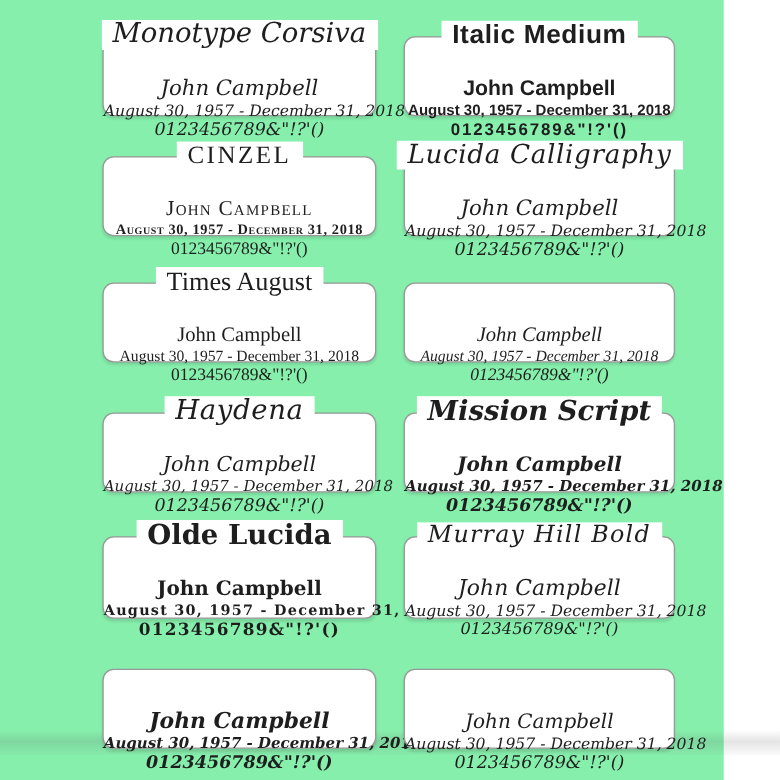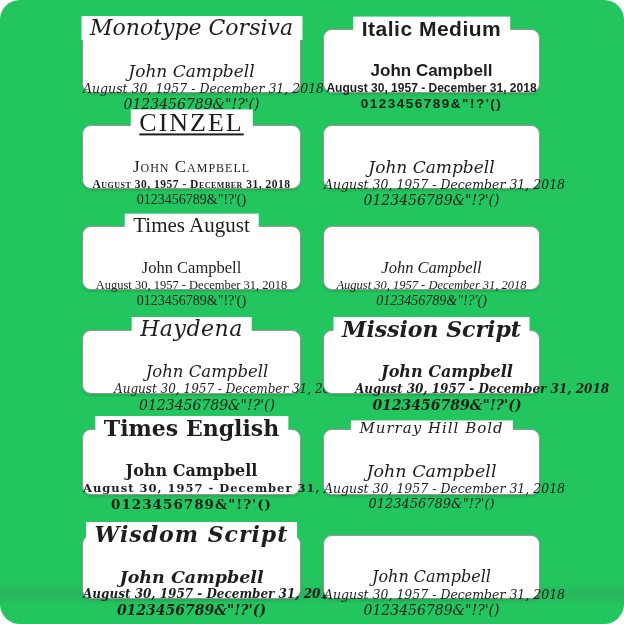"Monotype Corsiva" .canvas { background: #22c55e -> #86efac; border-radius: 20px -> none; width: 624px -> 579px }
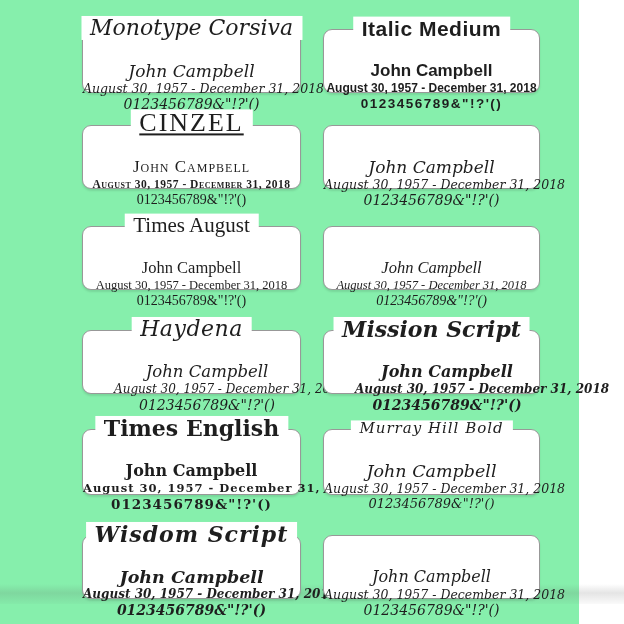"CINZEL" .f-cinzel .legend { font-size: 26px -> 20px; text-decoration: underline -> none }
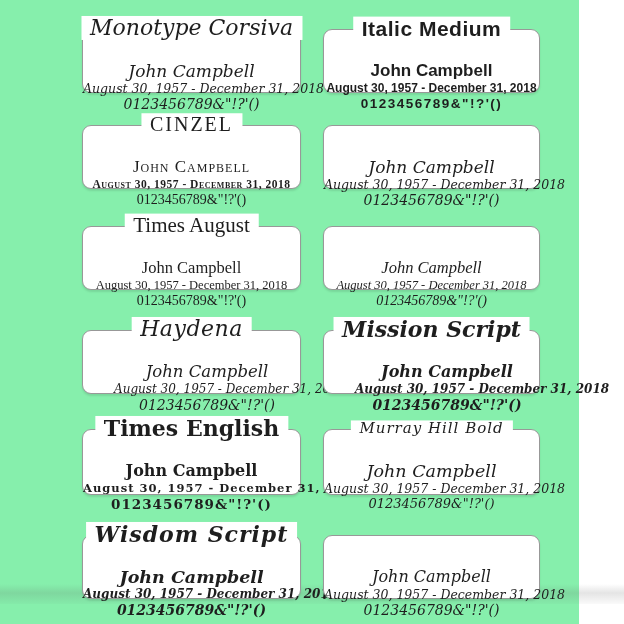"Lucida Calligraphy" div.legend { html: none -> <div>Lucida Calligraphy</div> }
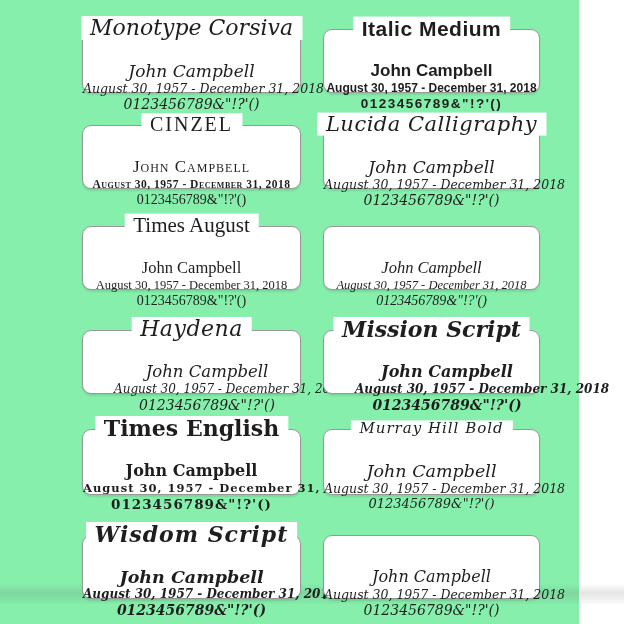"Haydena" .row4 { padding-left: 31px -> none }
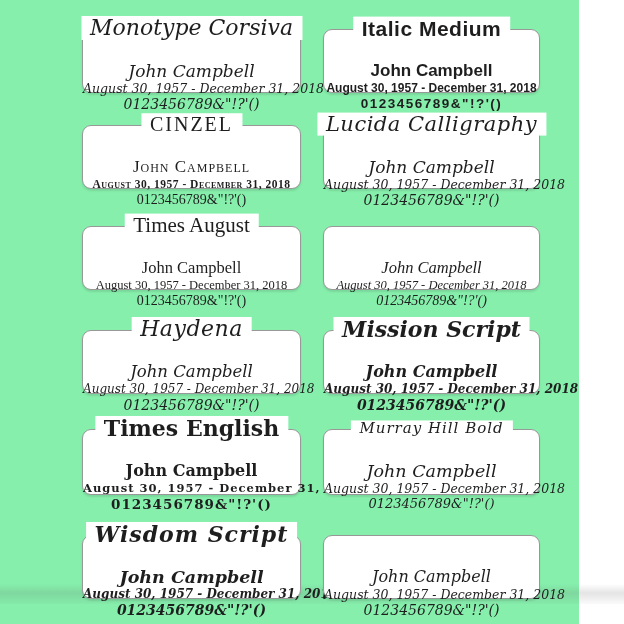"Times English" div.legend { text: Times English -> Olde Lucida }
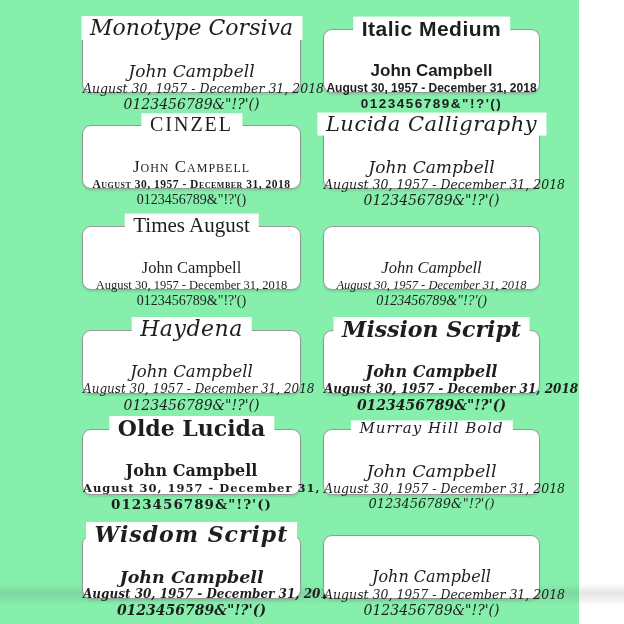"Murray Hill Bold" .f-murray .legend { font-size: 15px -> 19px }
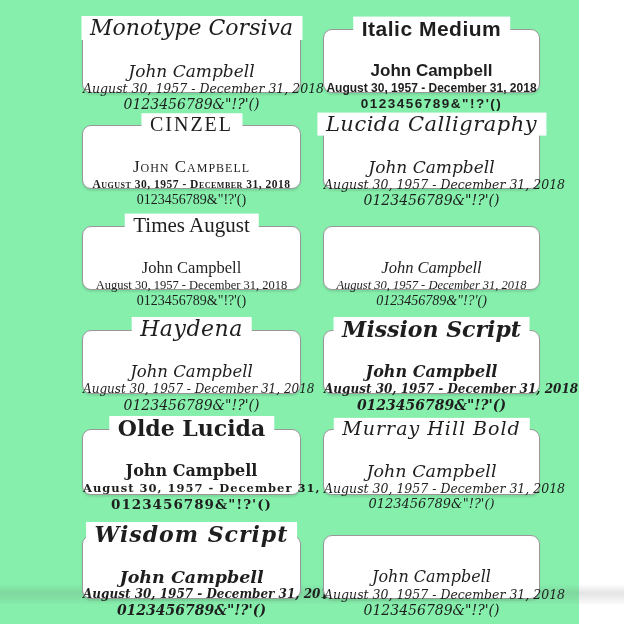"Wisdom Script" div.legend { html: <div>Wisdom Script</div> -> none }
